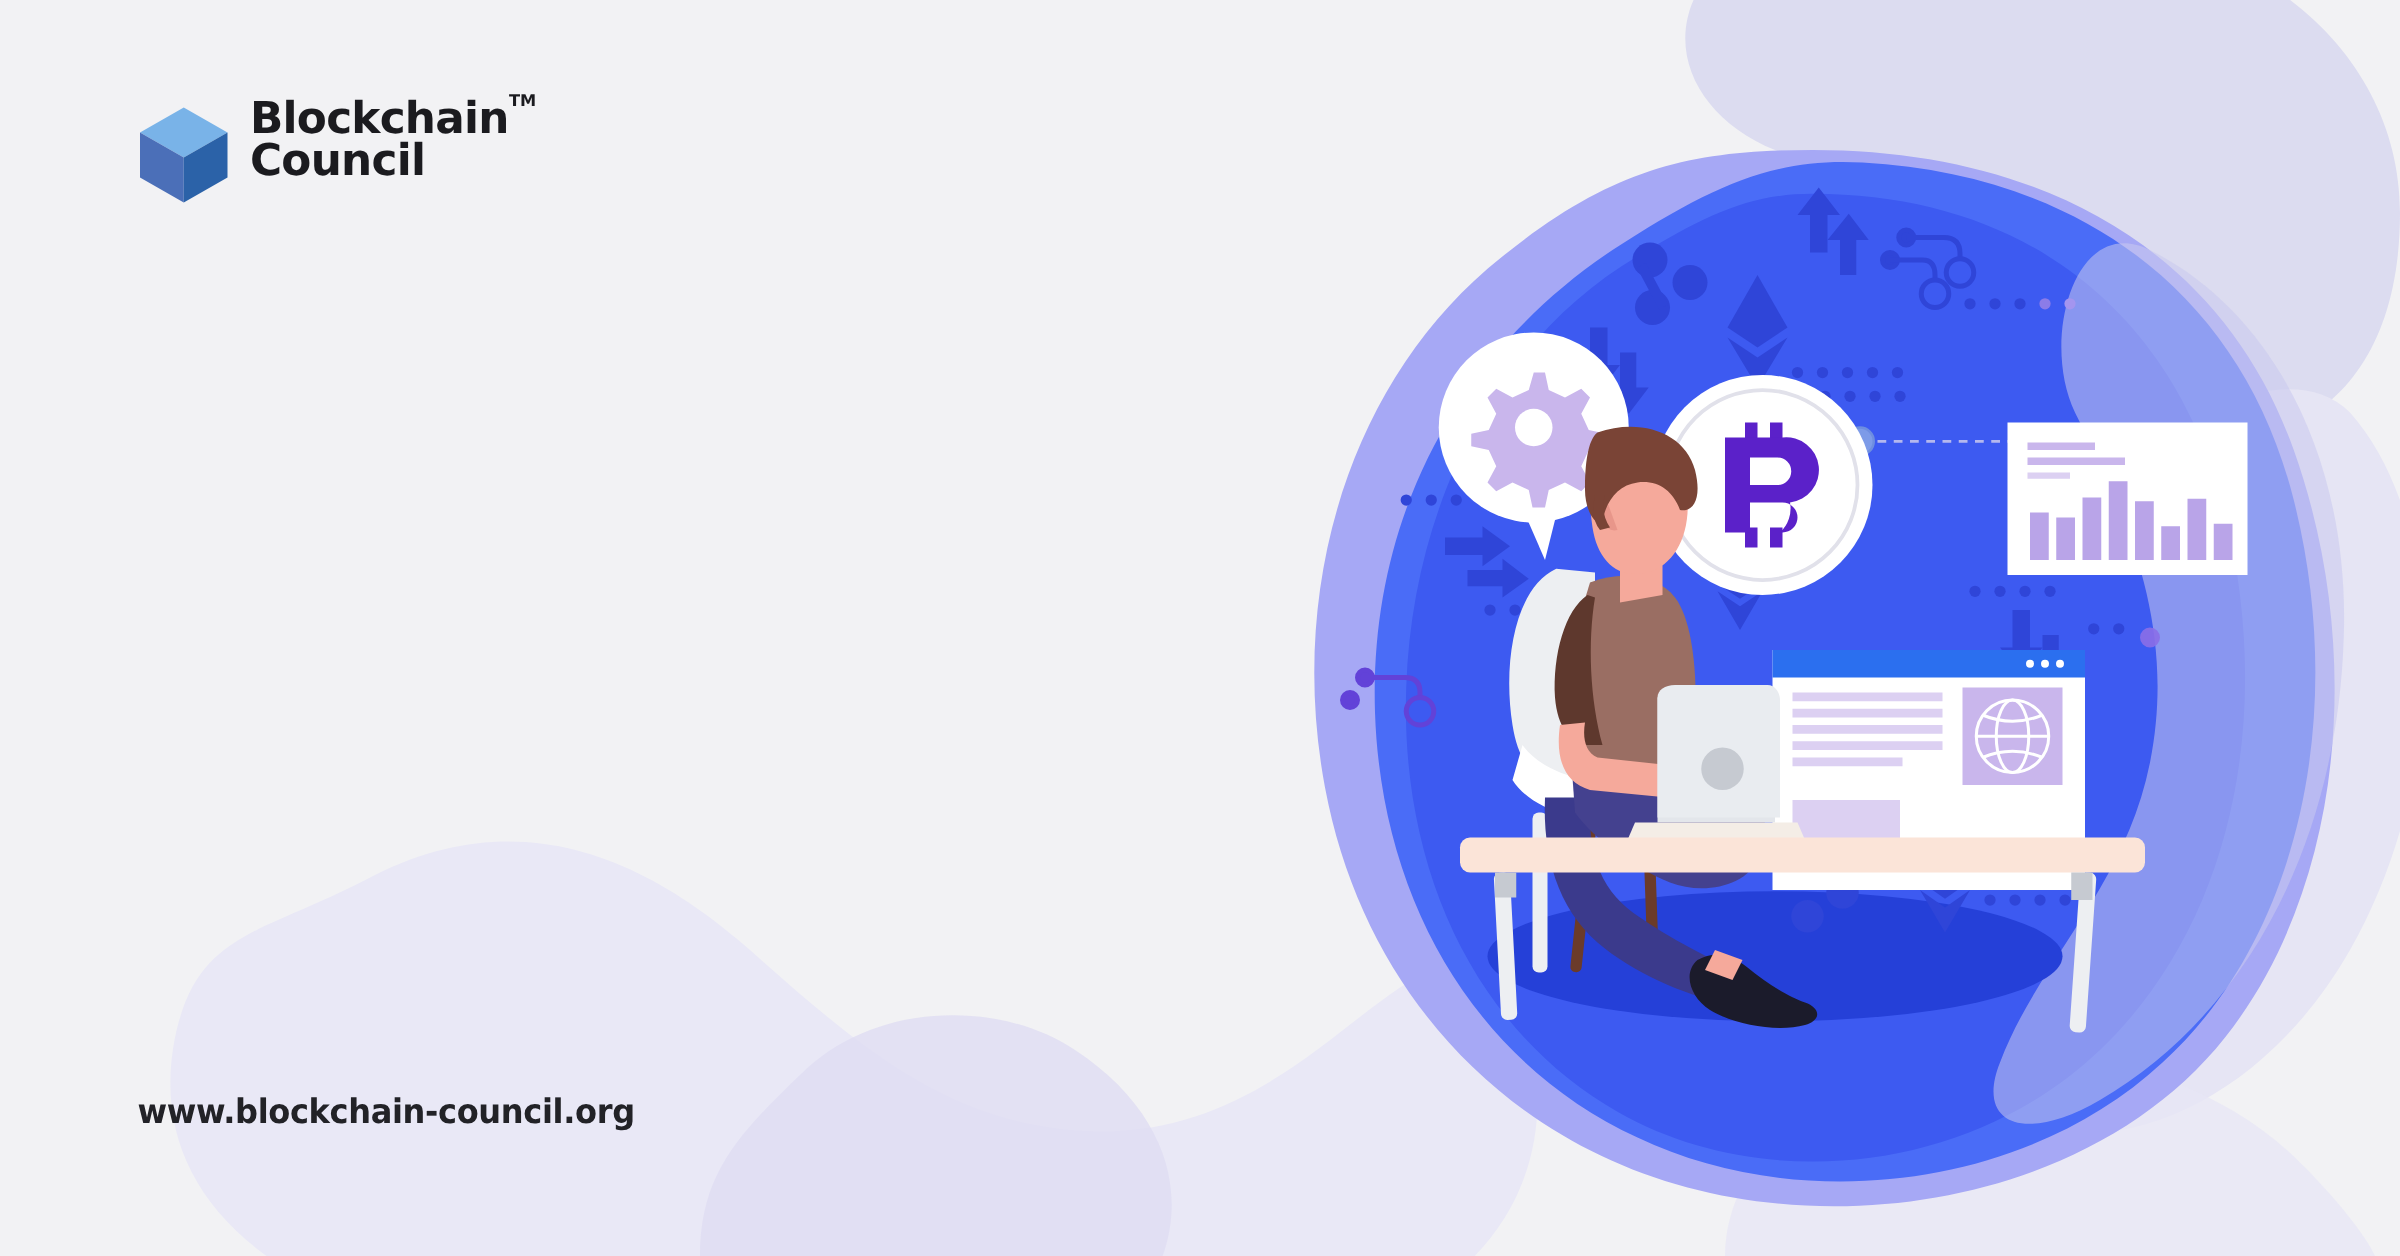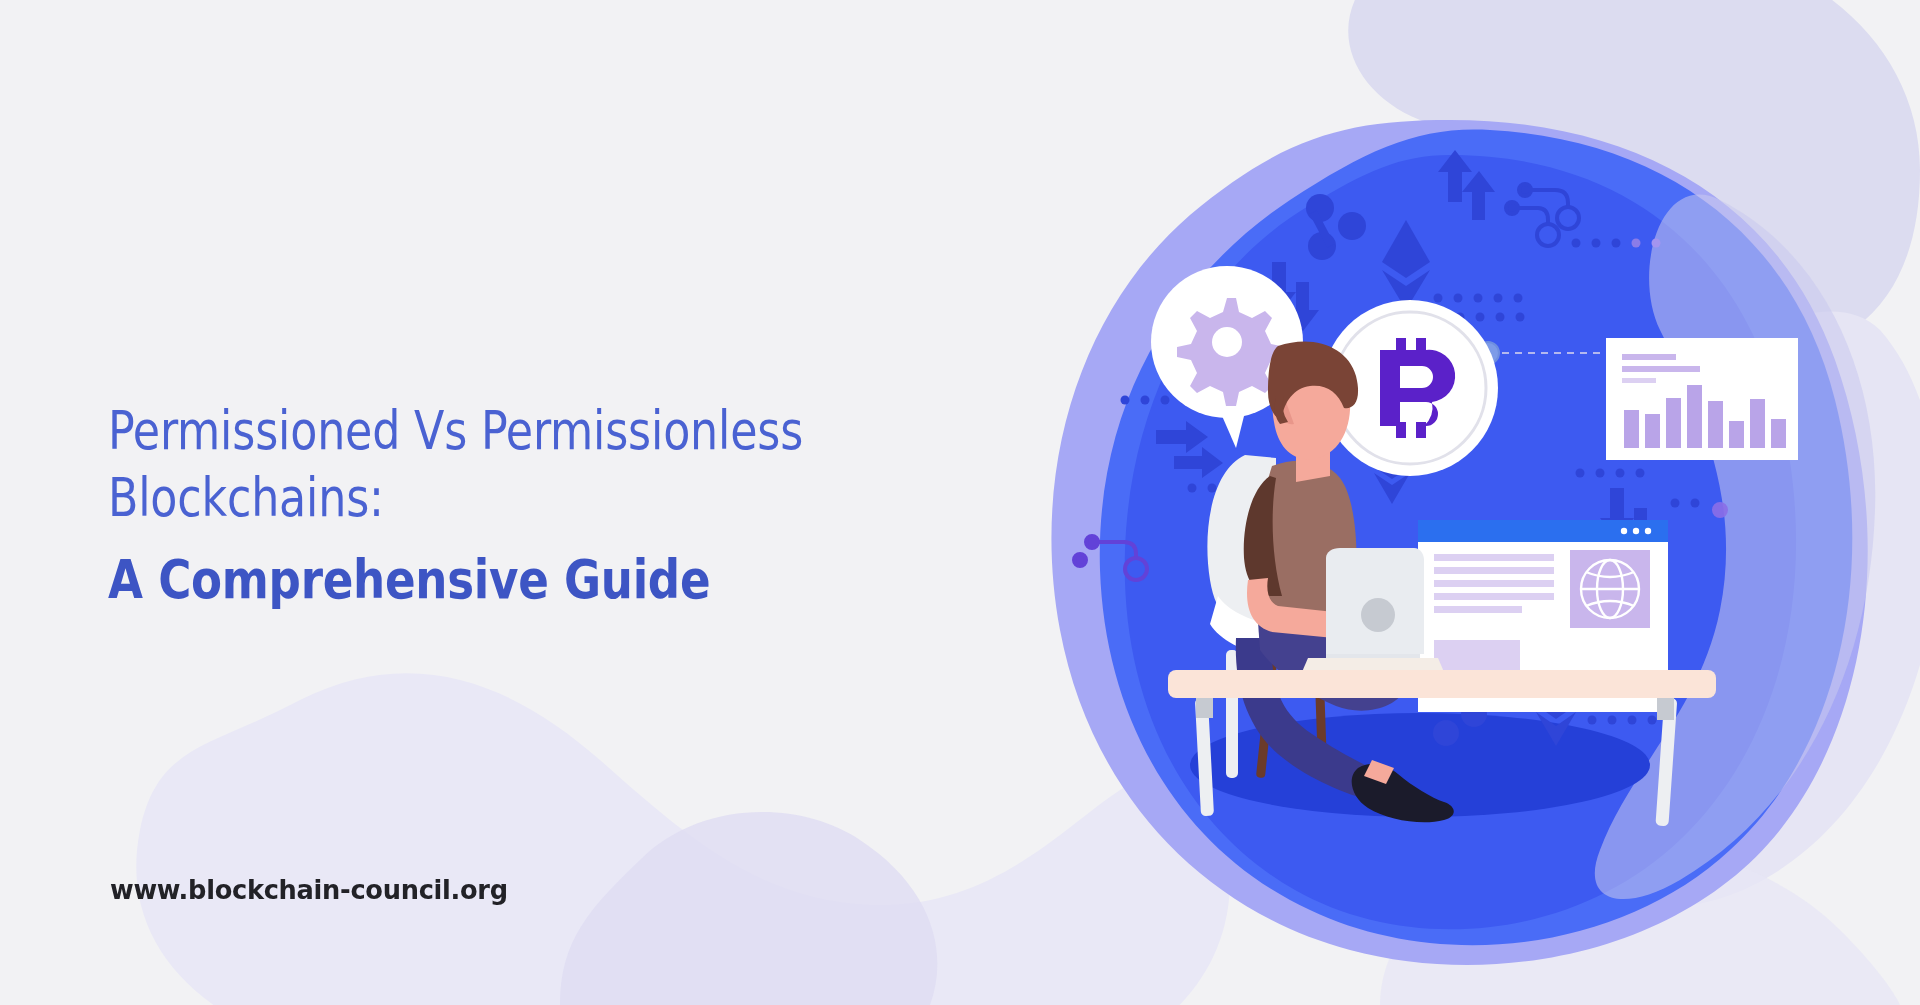"Blockchain" div.logo-wrap { html: none -> <div> <svg> <polygon></polygon> <polygon></polygon> <polygon></polygon> </svg> <div> <div>Blockchain</div> <div>Council</div> <span>TM</span> </div> </div> }
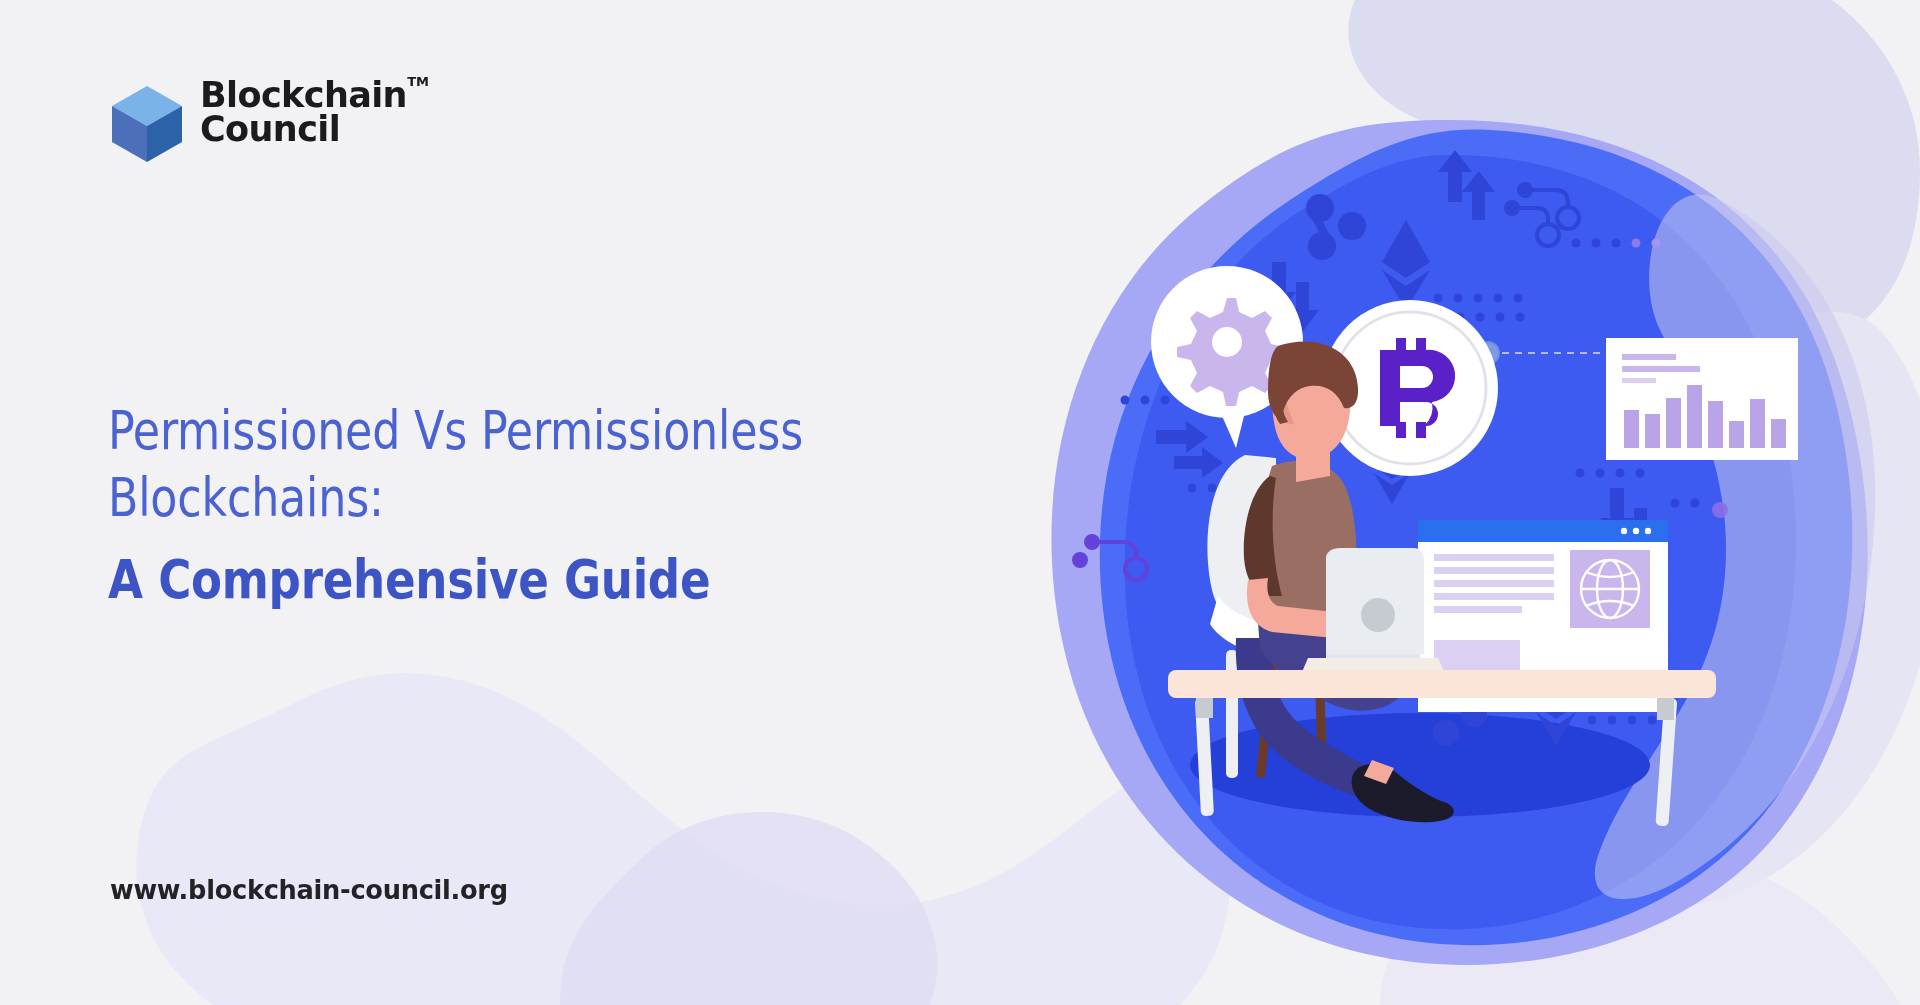"Permissioned Vs Permissionless" div.headline { html: <div> <div>Permissioned Vs Permissionless</div> <div>Blockchains:</div> <div>A Comprehensive Guide</div> </div> -> none }
